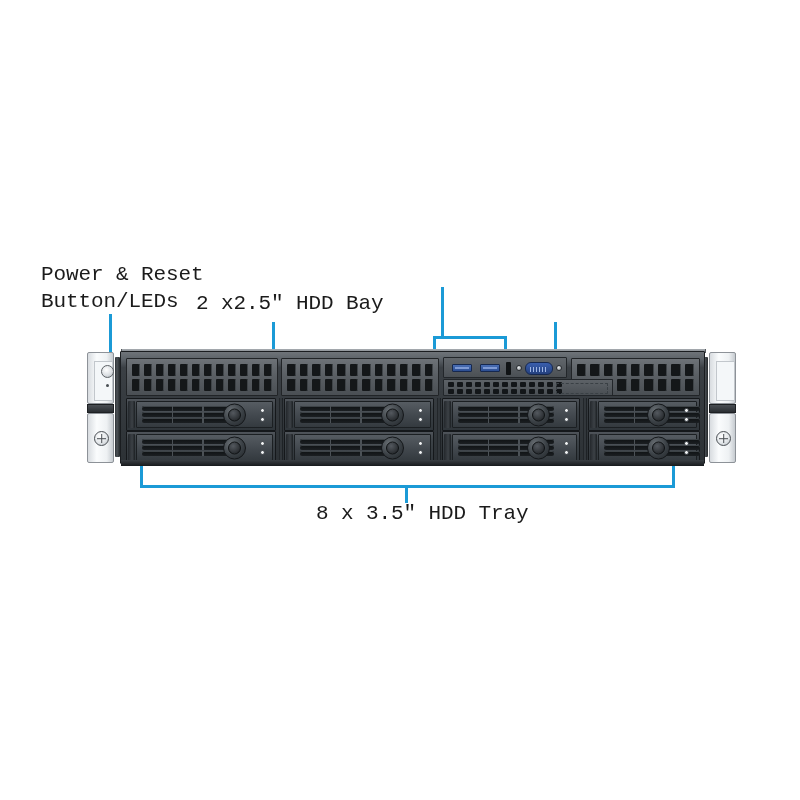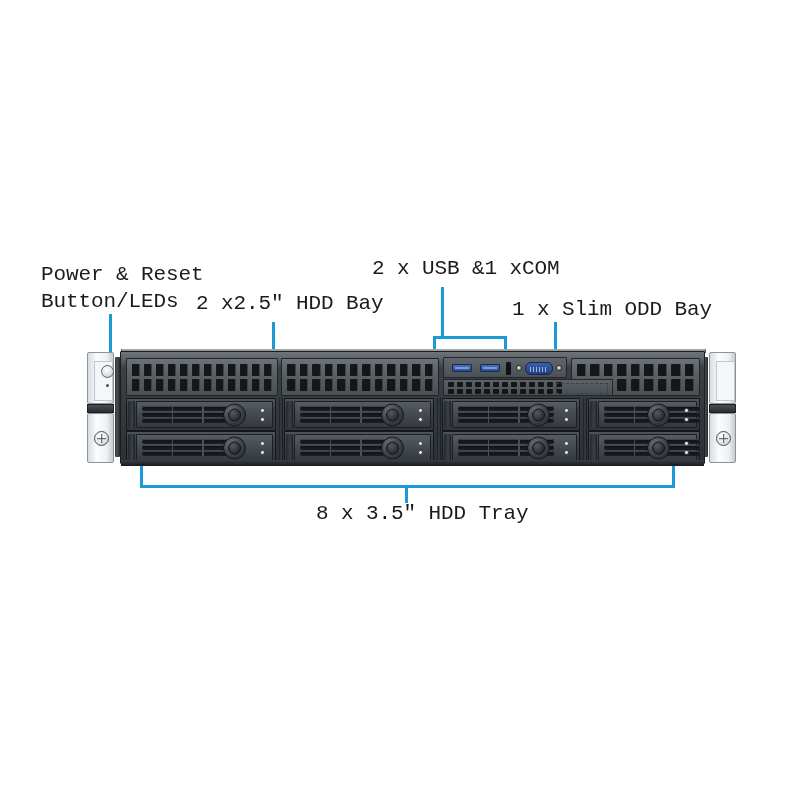"2 x USB &1 xCOM" div.label { html: <div>2 x USB &amp;1 xCOM</div> -> none }
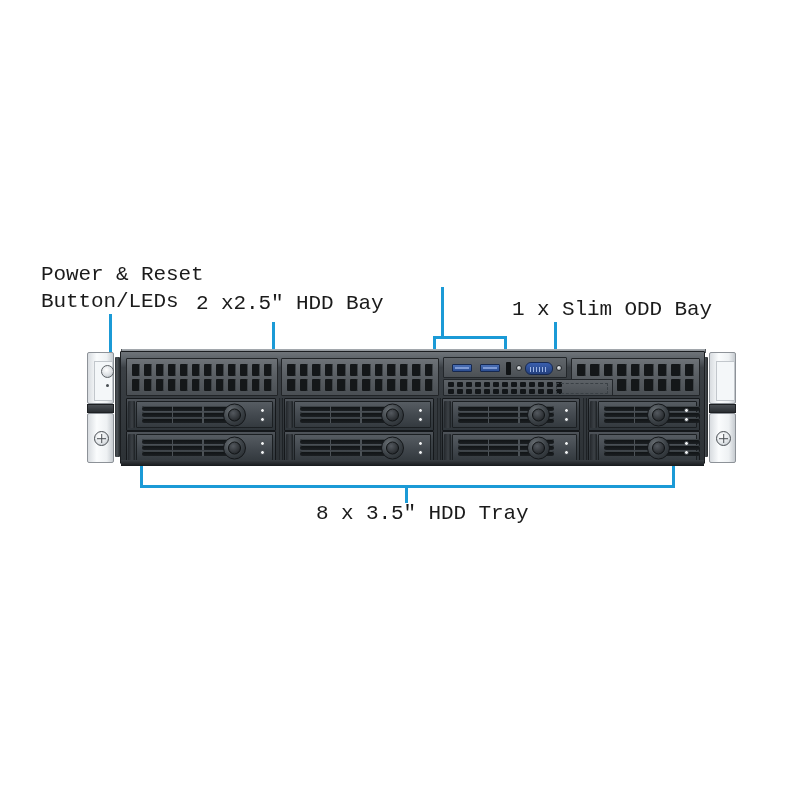"1 x Slim ODD Bay" div.label { html: <div>1 x Slim ODD Bay</div> -> none }
